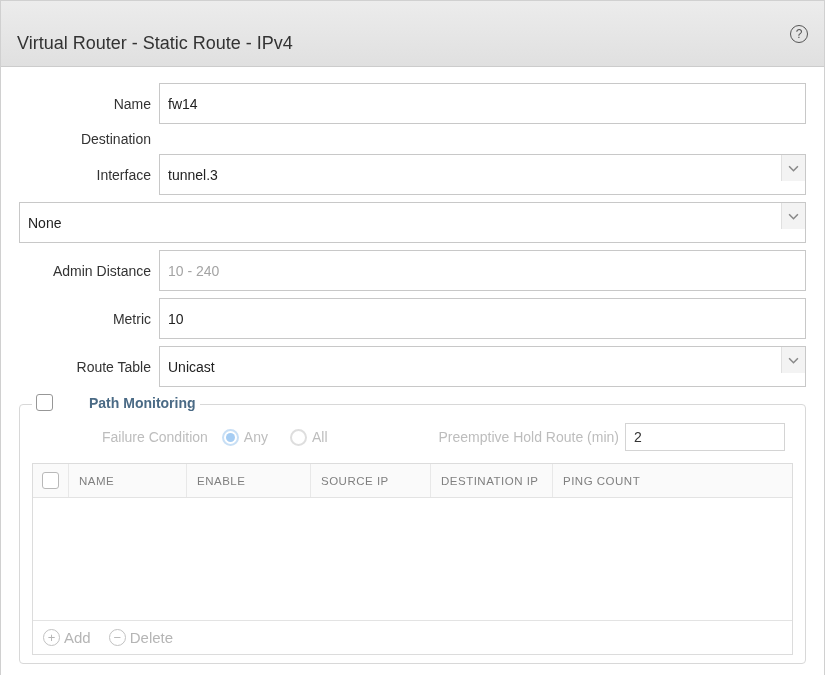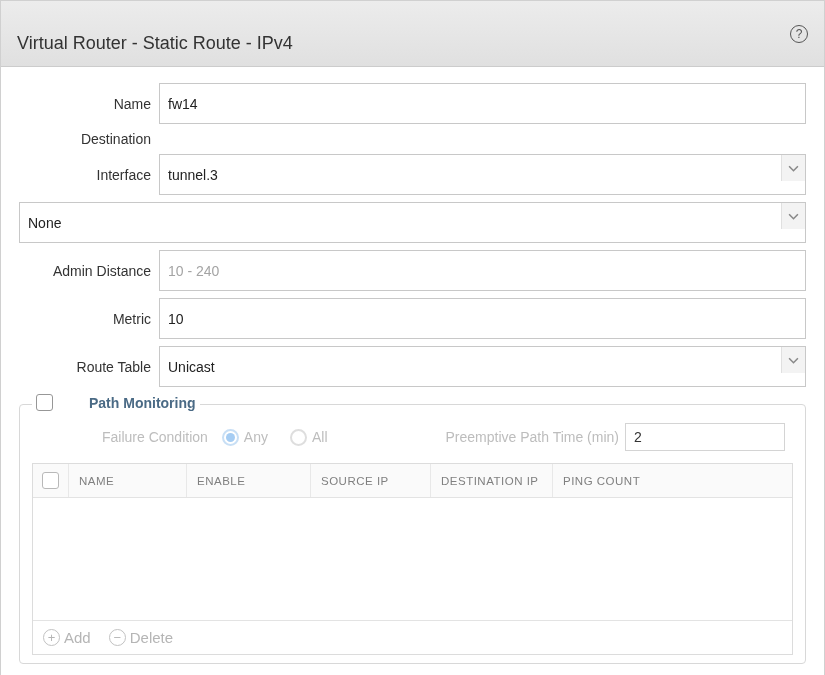"Preemptive Path Time (min)" span.lbl2 { text: Path Time -> Hold Route }
